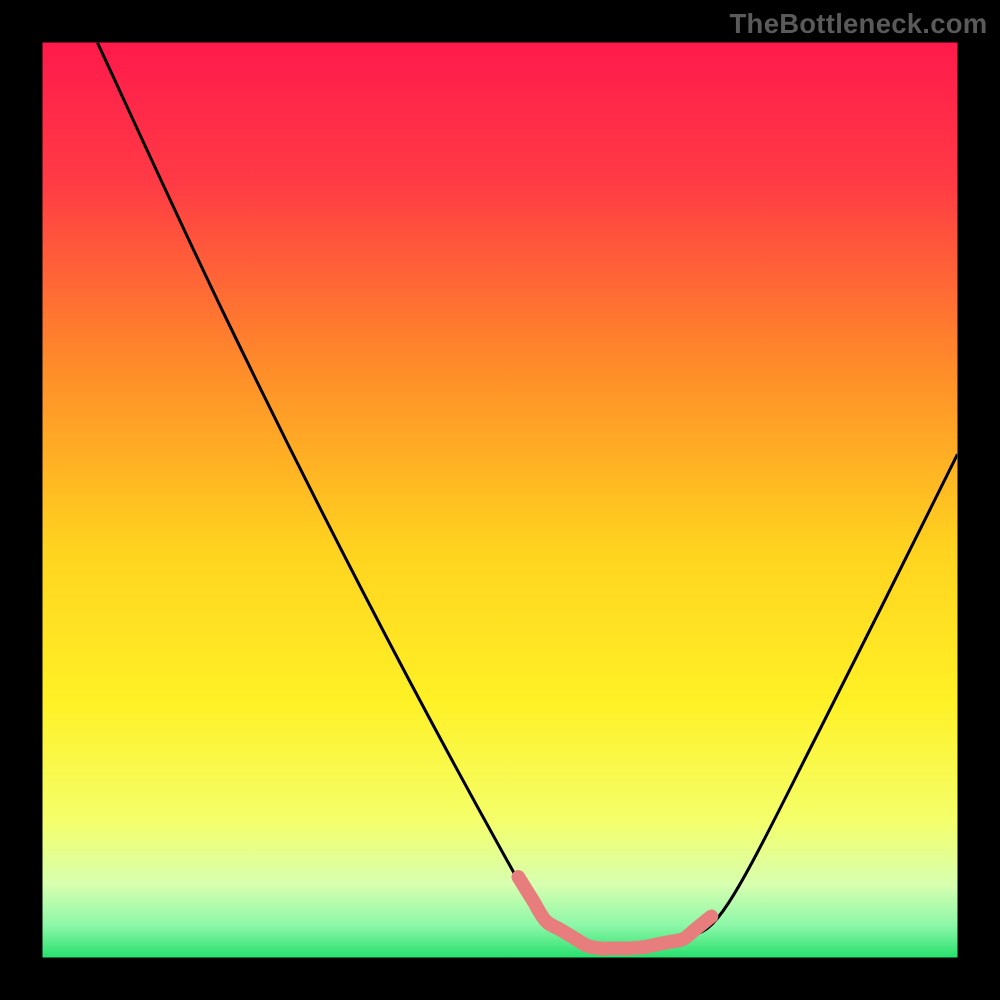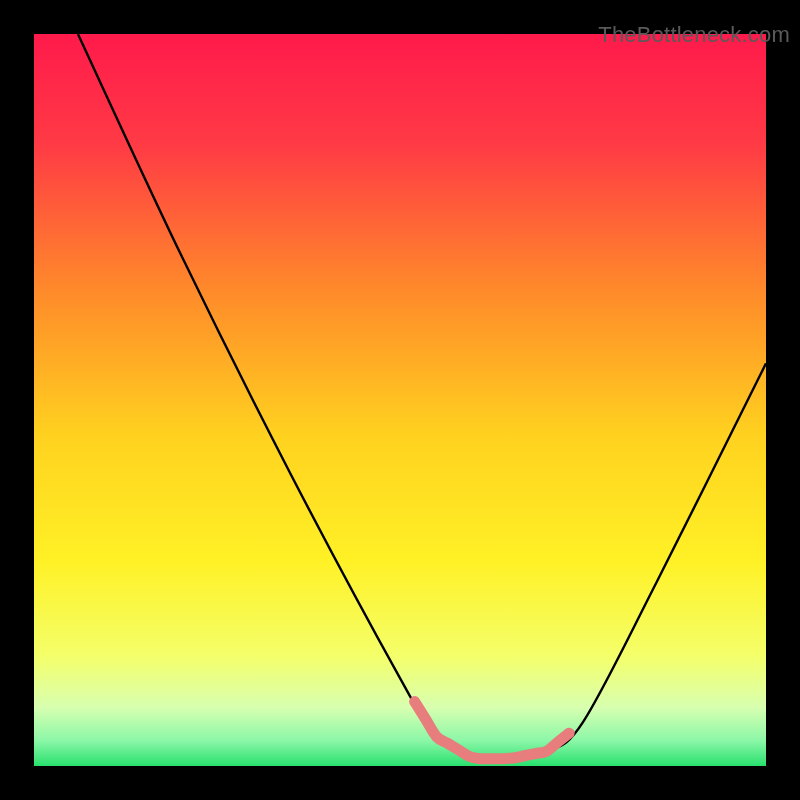"TheBottleneck.com" .watermark { font-weight: 400 -> 700; top: 22px -> 6px }
